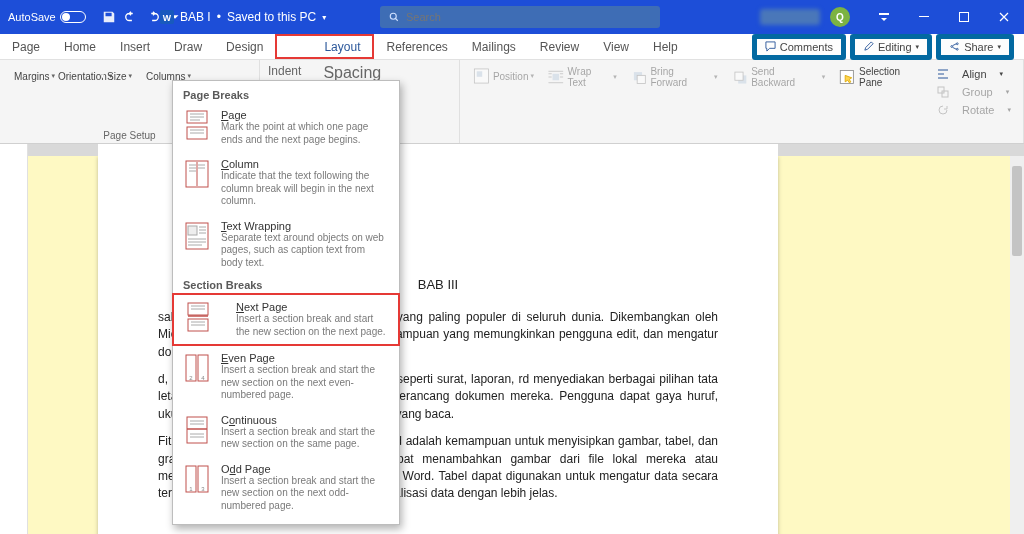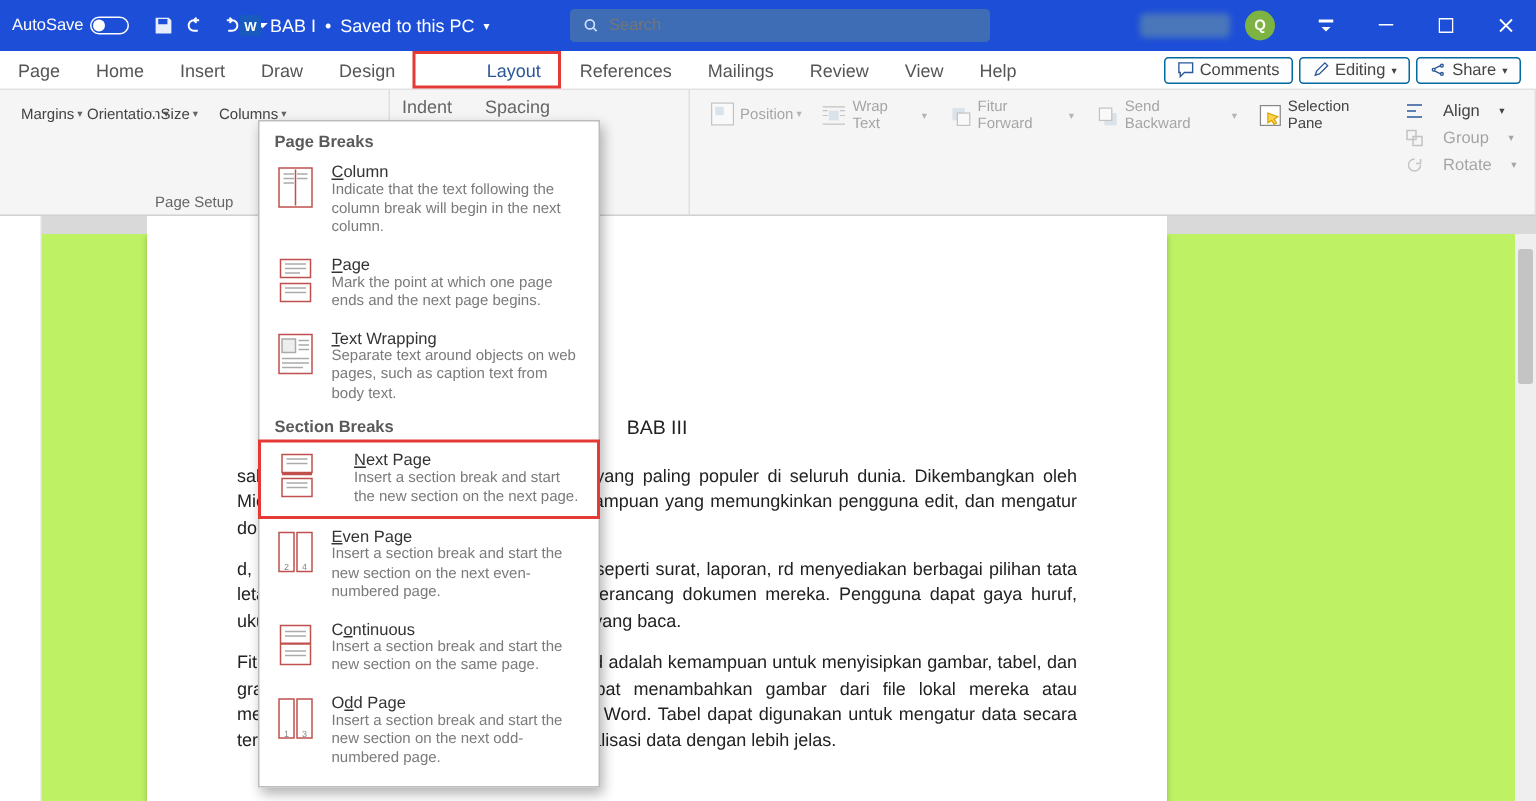"Comments" .tabs .rbtn { border: 1px solid #0369a1 -> 5px solid #0369a1 }
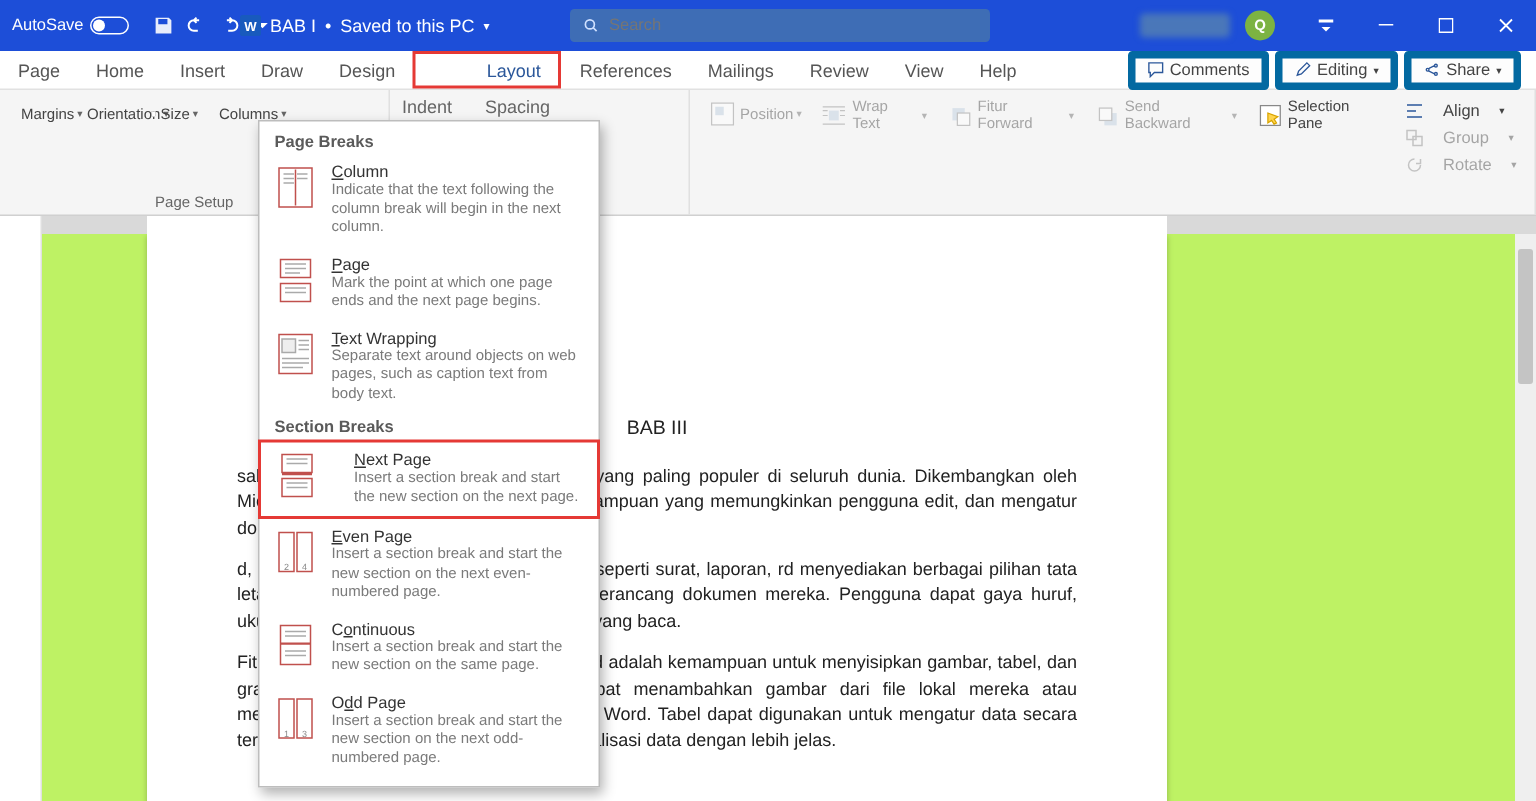"Spacing" div { font-size: 12px -> 16px }
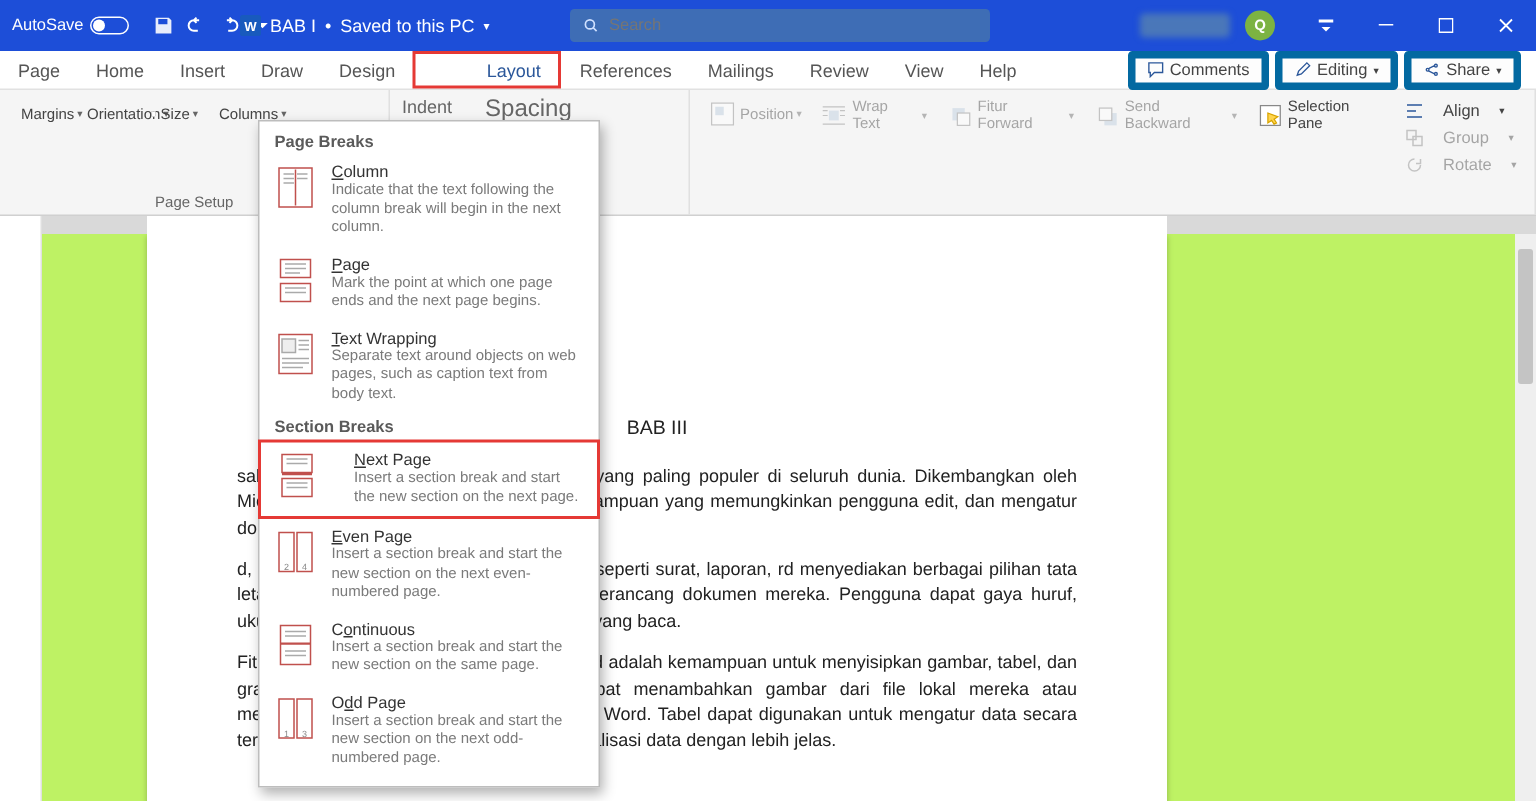"Fitur Forward" span { text: Fitur -> Bring }
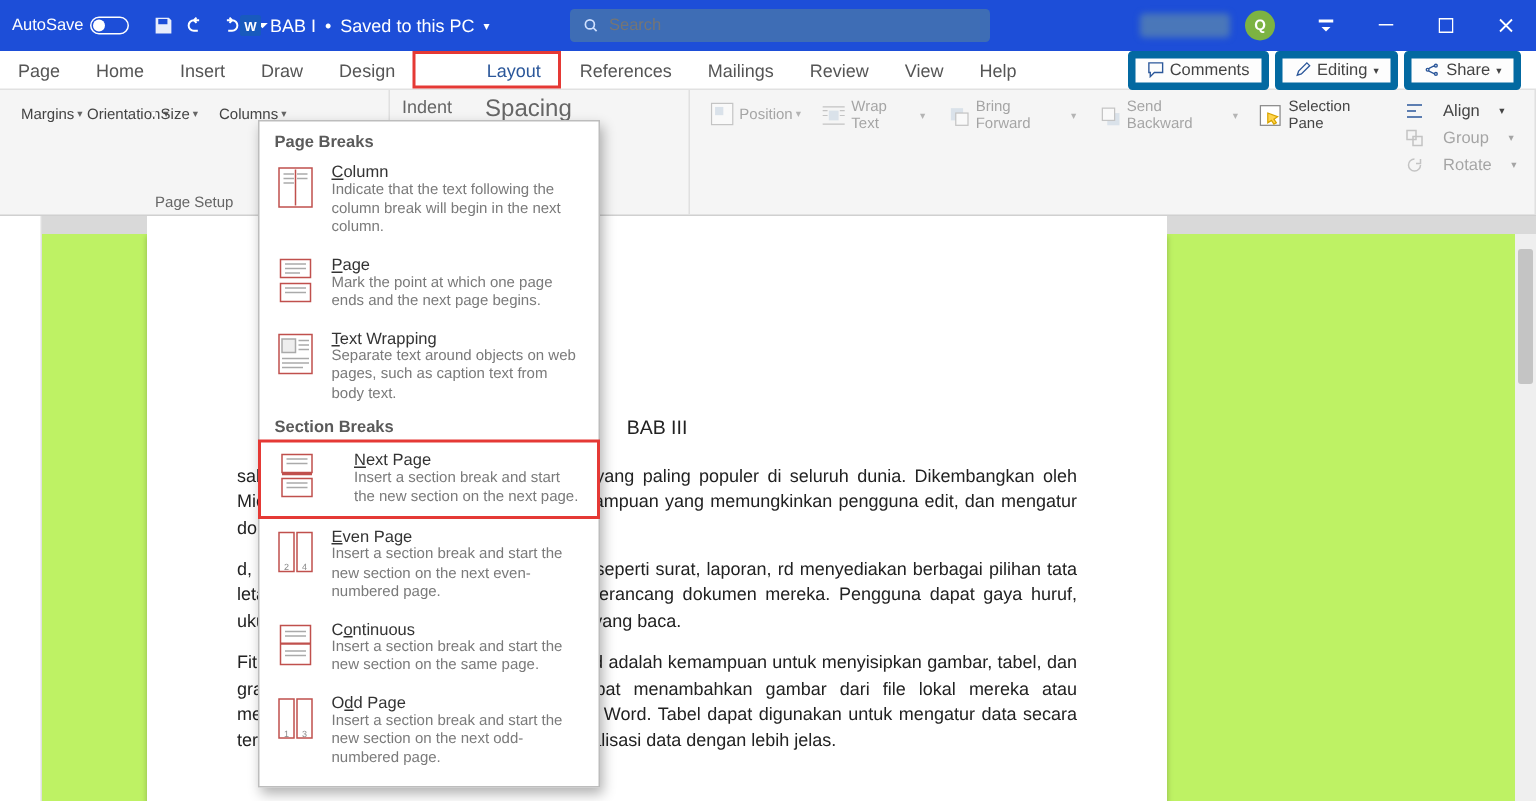"Column" div.mi { order: before "Page" -> after "Page" }
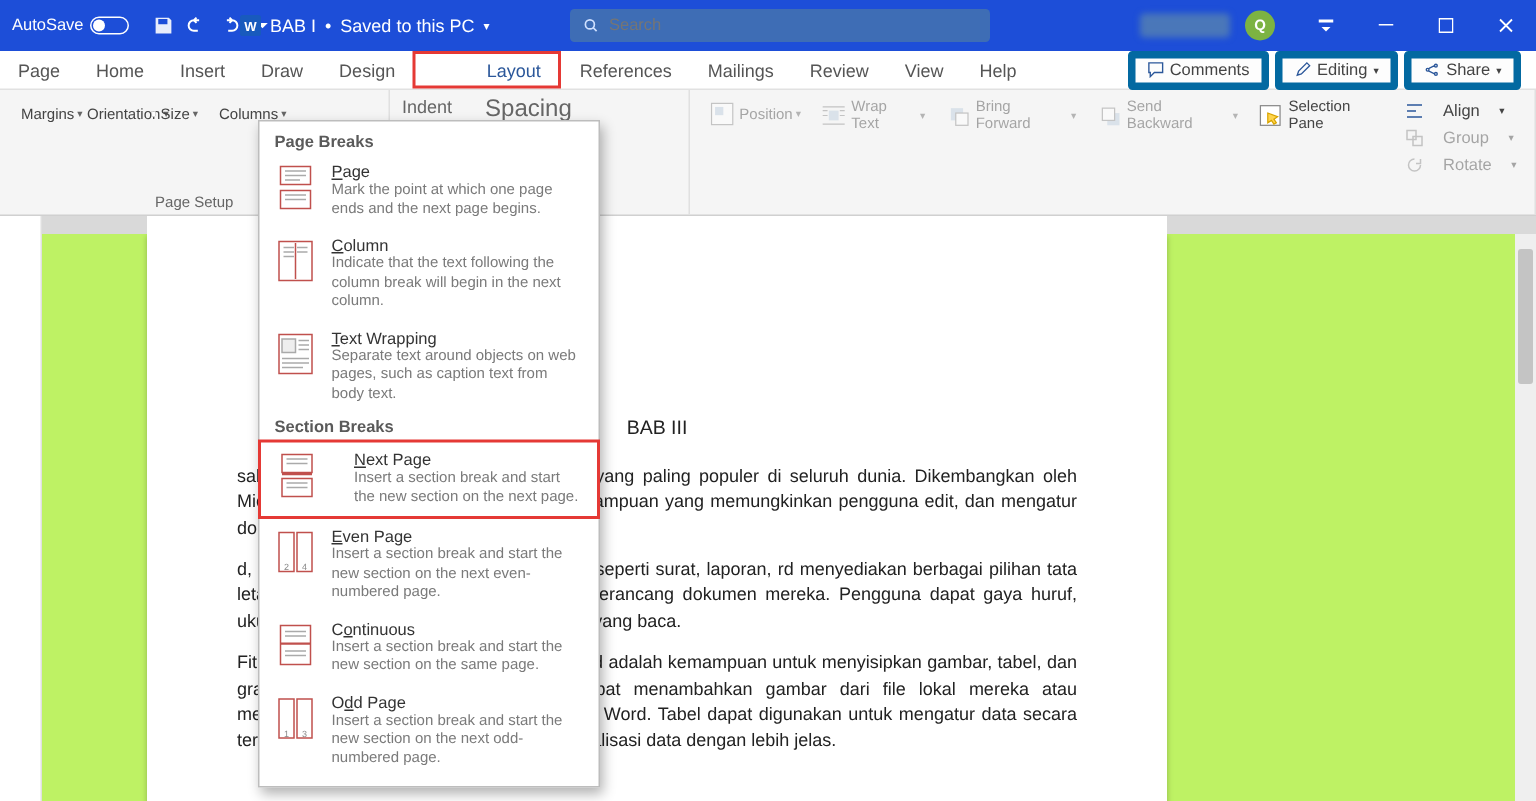"BAB III" .docarea { background: #bef264 -> #fef9c3 }
